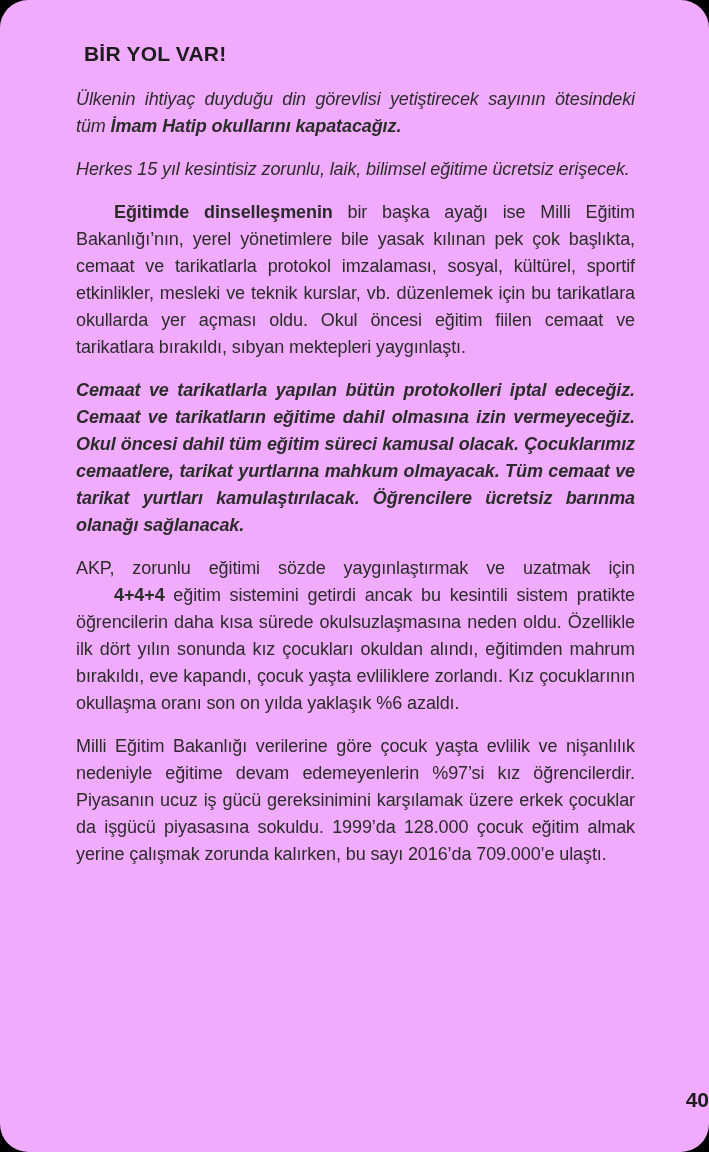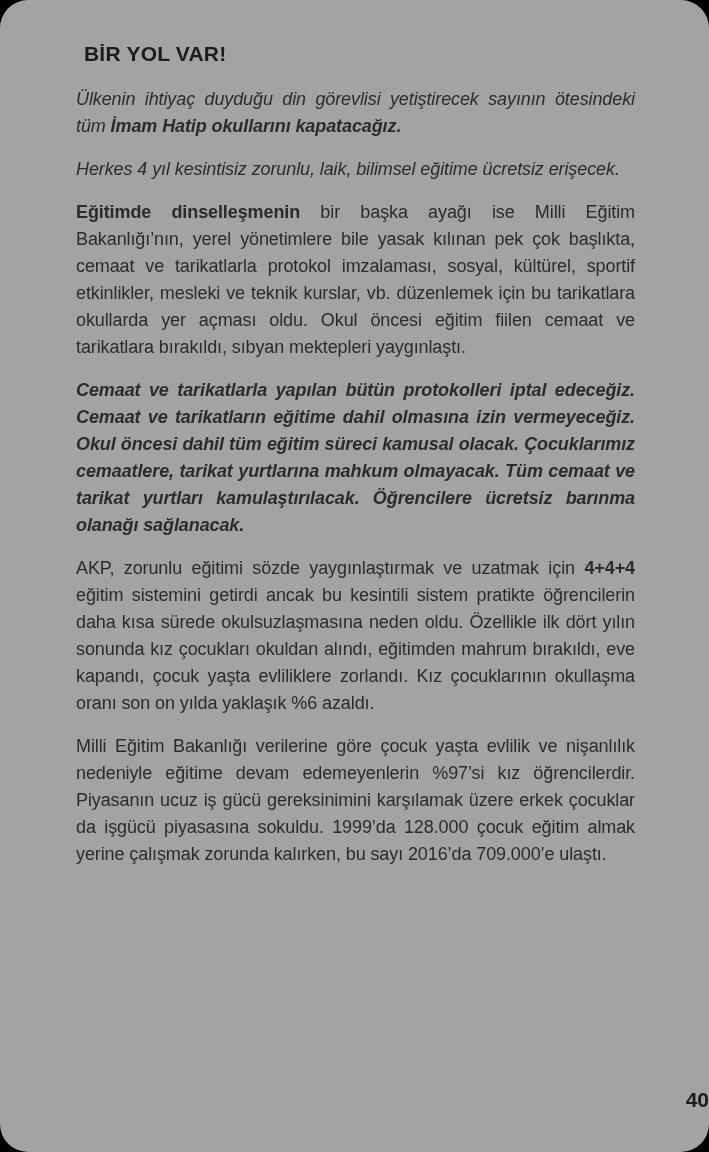"BİR YOL VAR!" .page { background: #a3a3a3 -> #f0abfc }
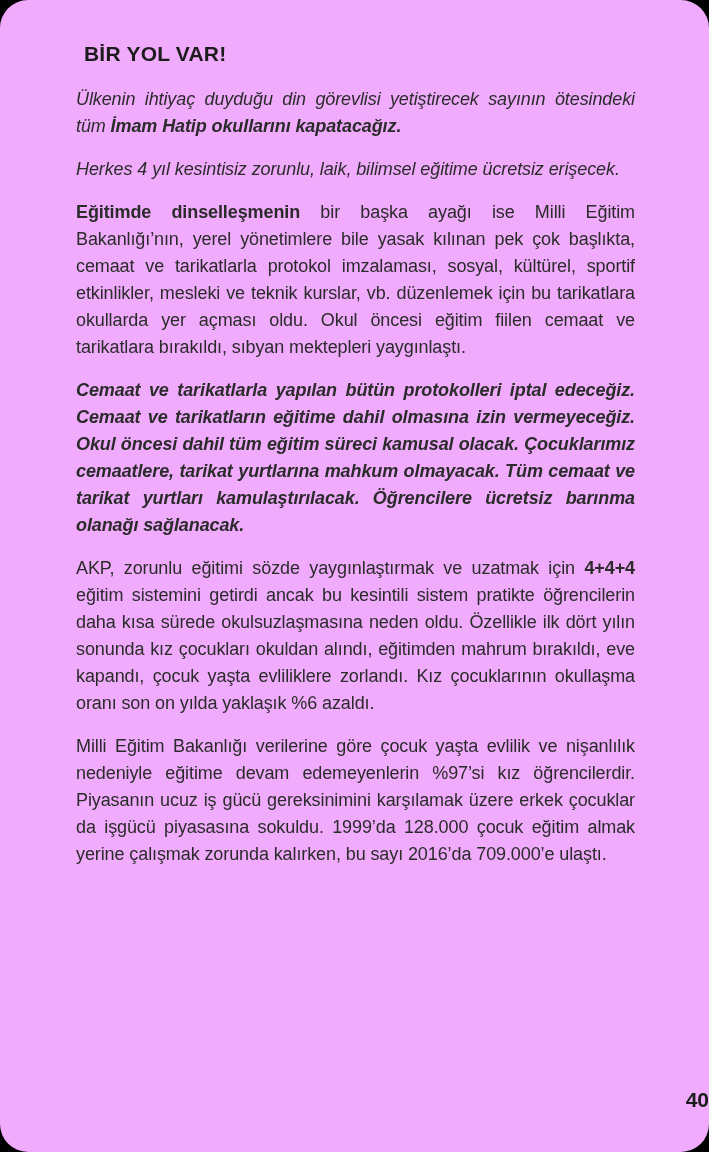"Herkes 4 yıl kesintisiz zorunlu," span.r-italic { text: 4 -> 15 }
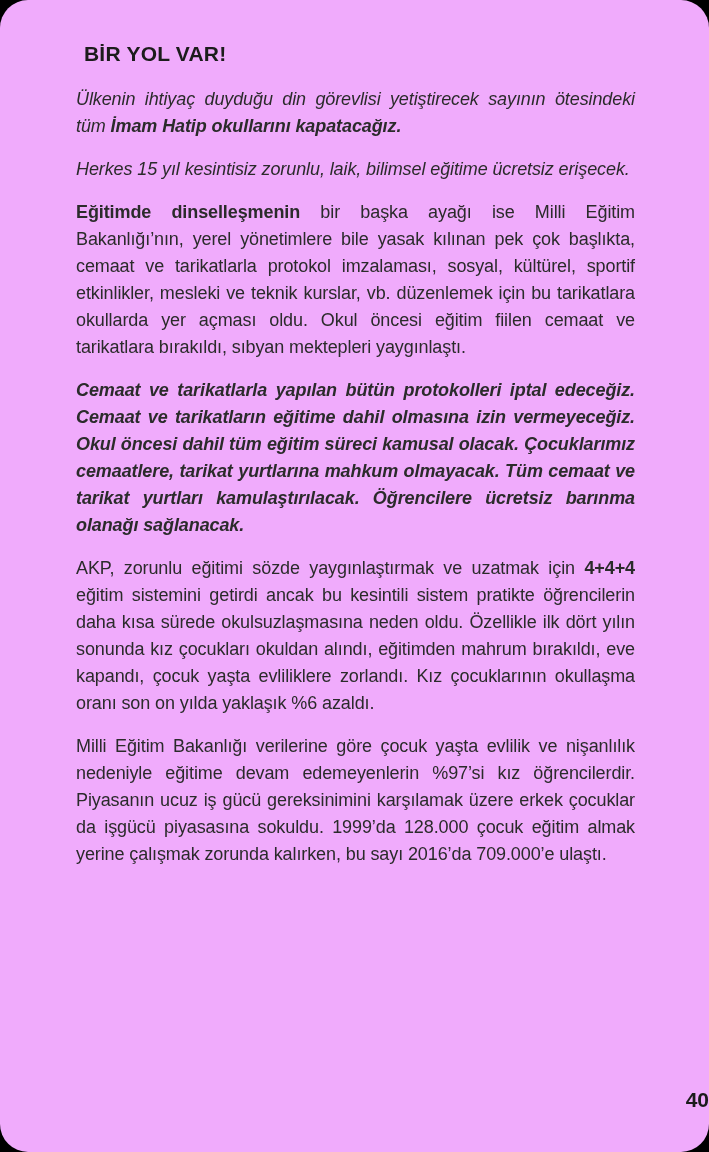"Eğitimde dinselleşmenin" .r-bold { margin-left: none -> 38px }
